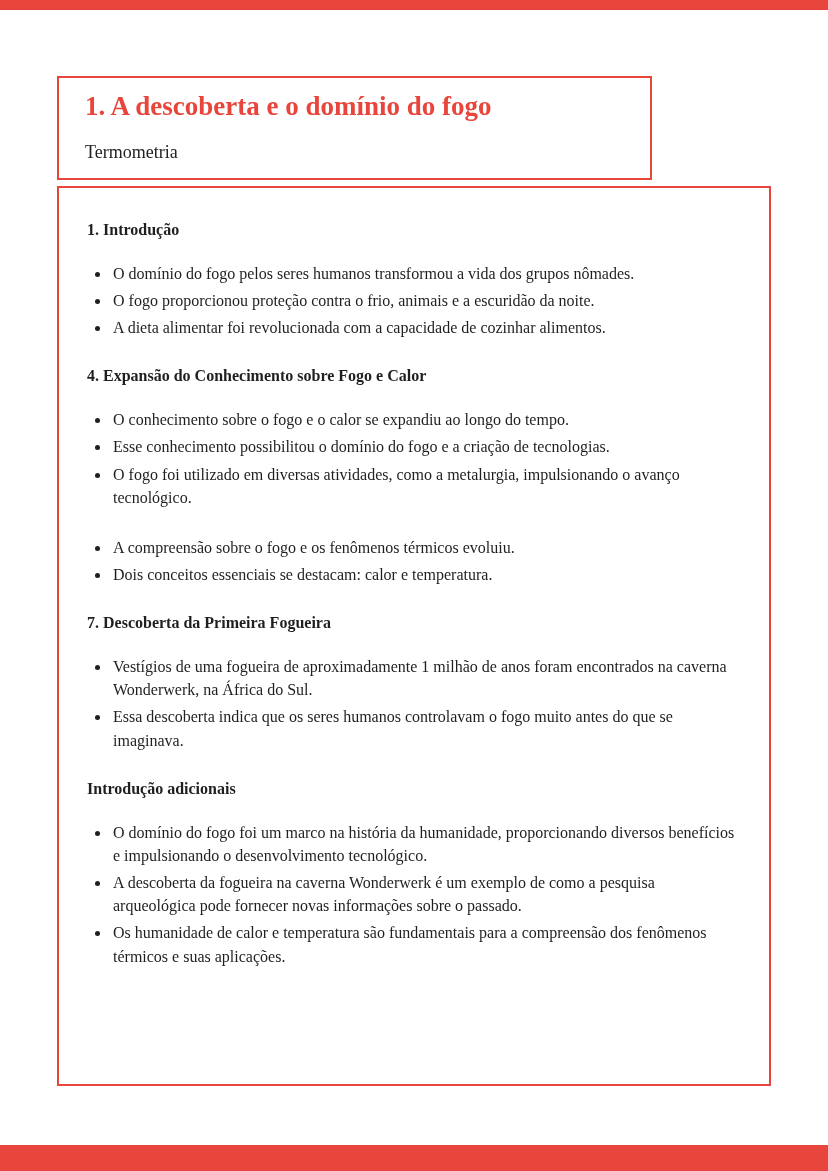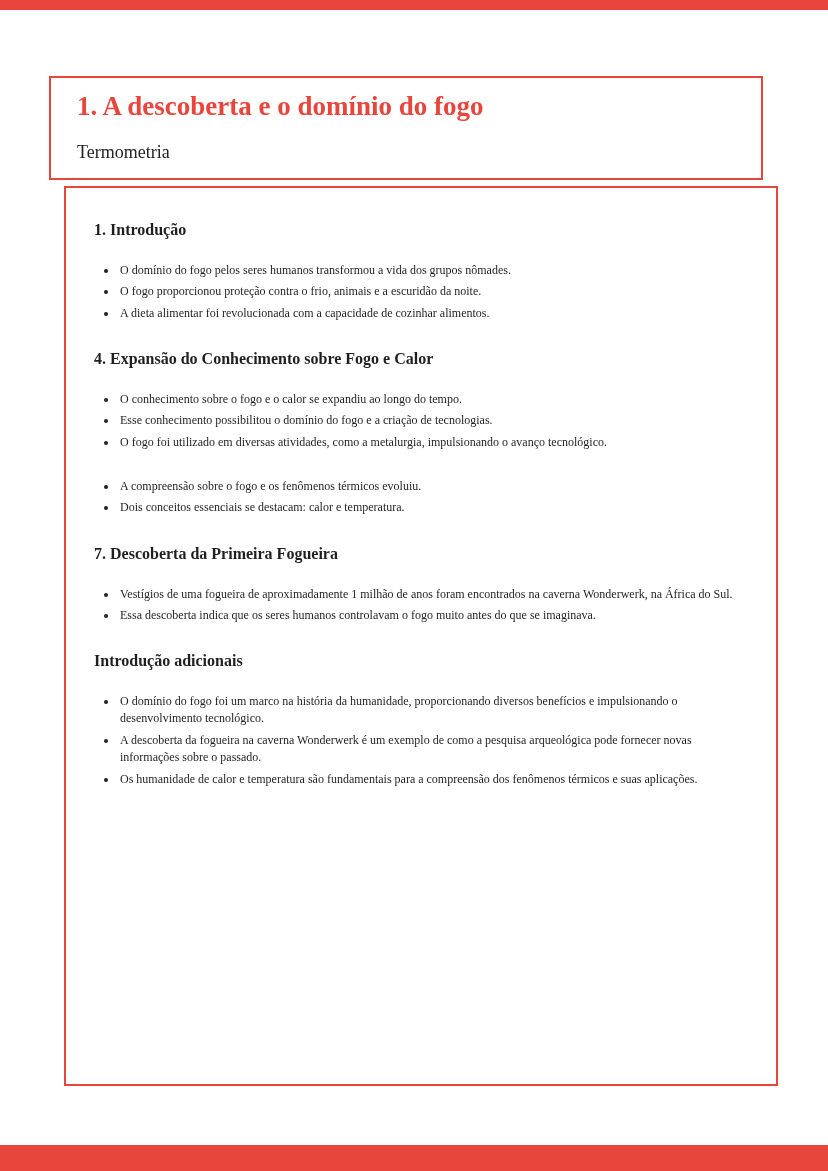"1. A descoberta e o" .title-box { left: 49px -> 57px; width: 714px -> 595px }
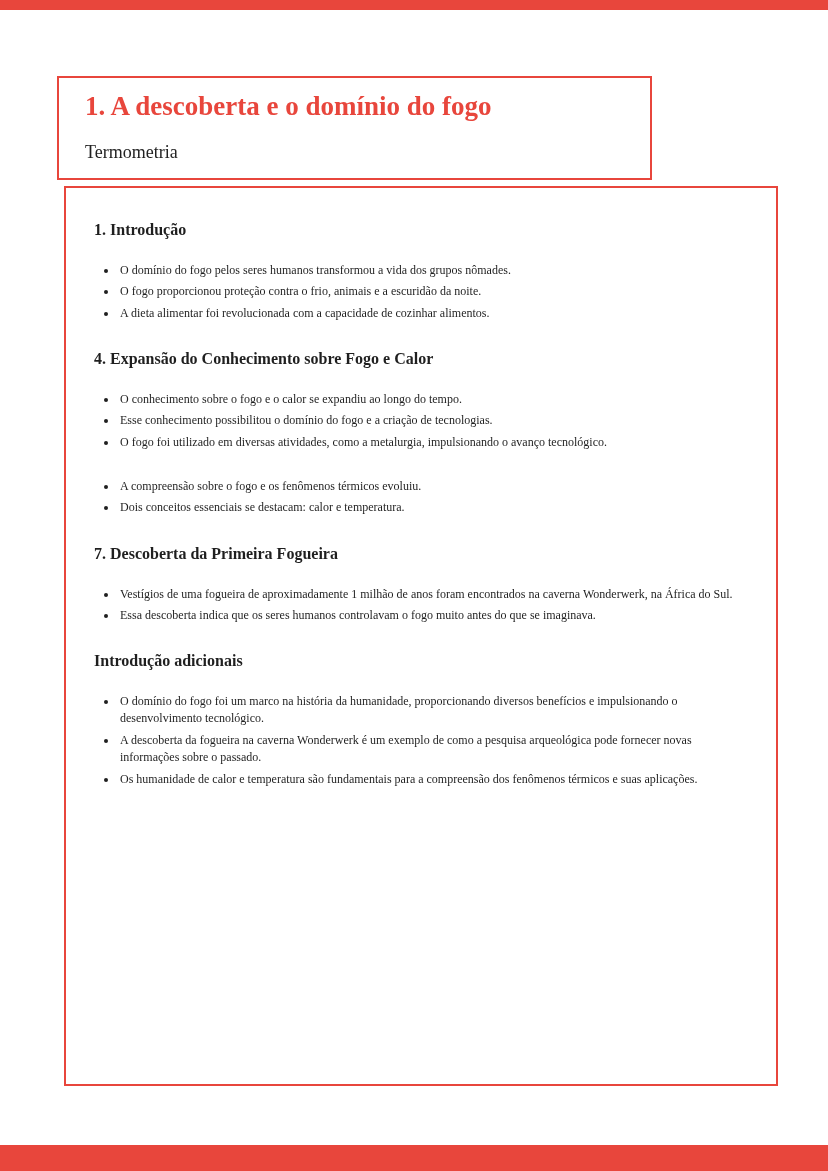"1. Introdução" .content-box { left: 64px -> 57px }
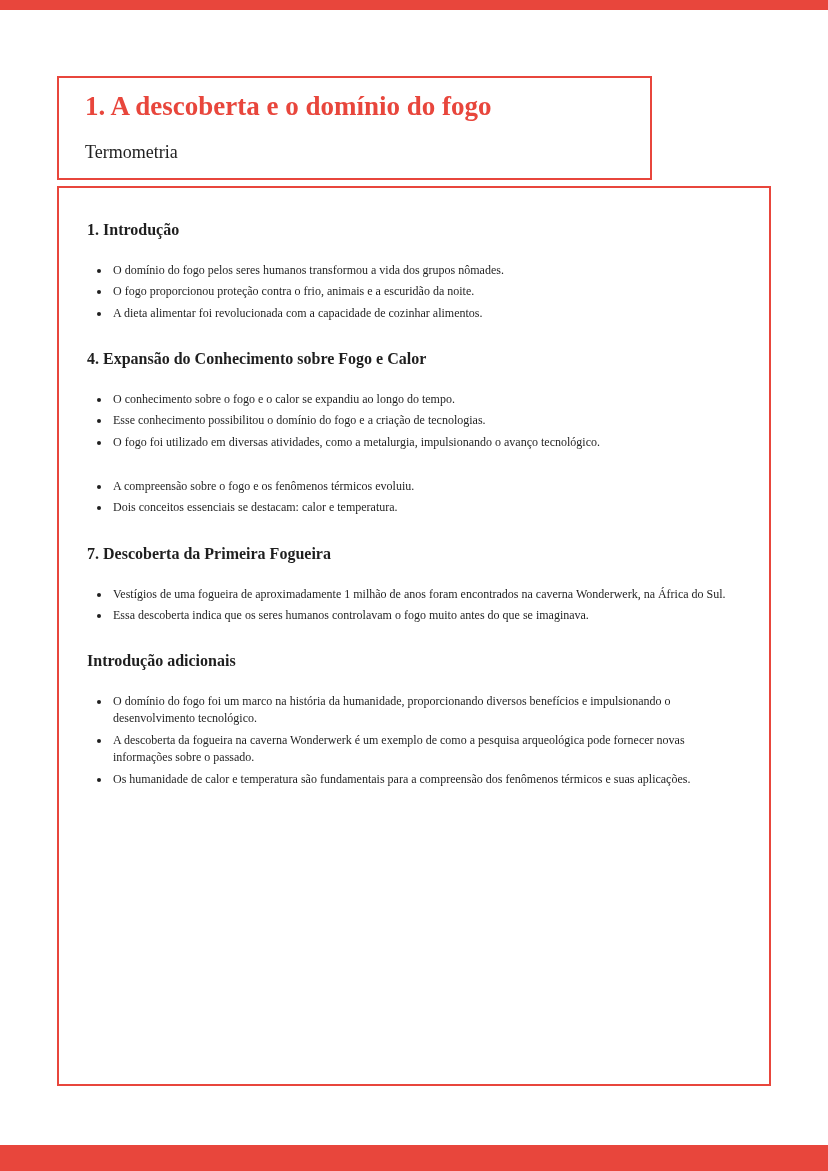"O domínio do fogo pelos" .bullet-list li { font-size: 12px -> 16px }
